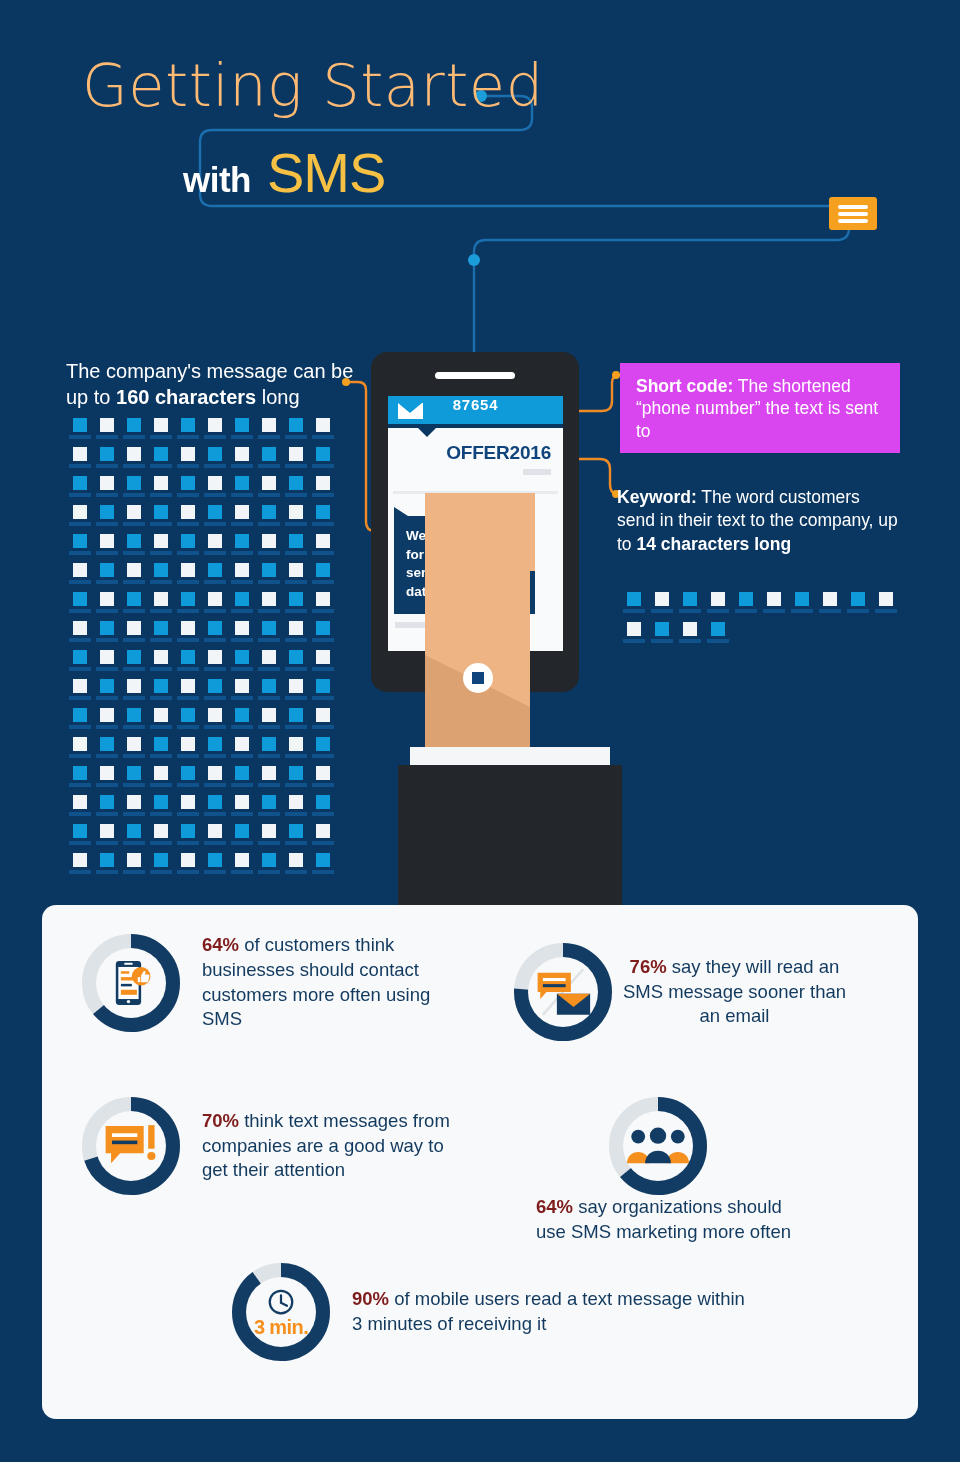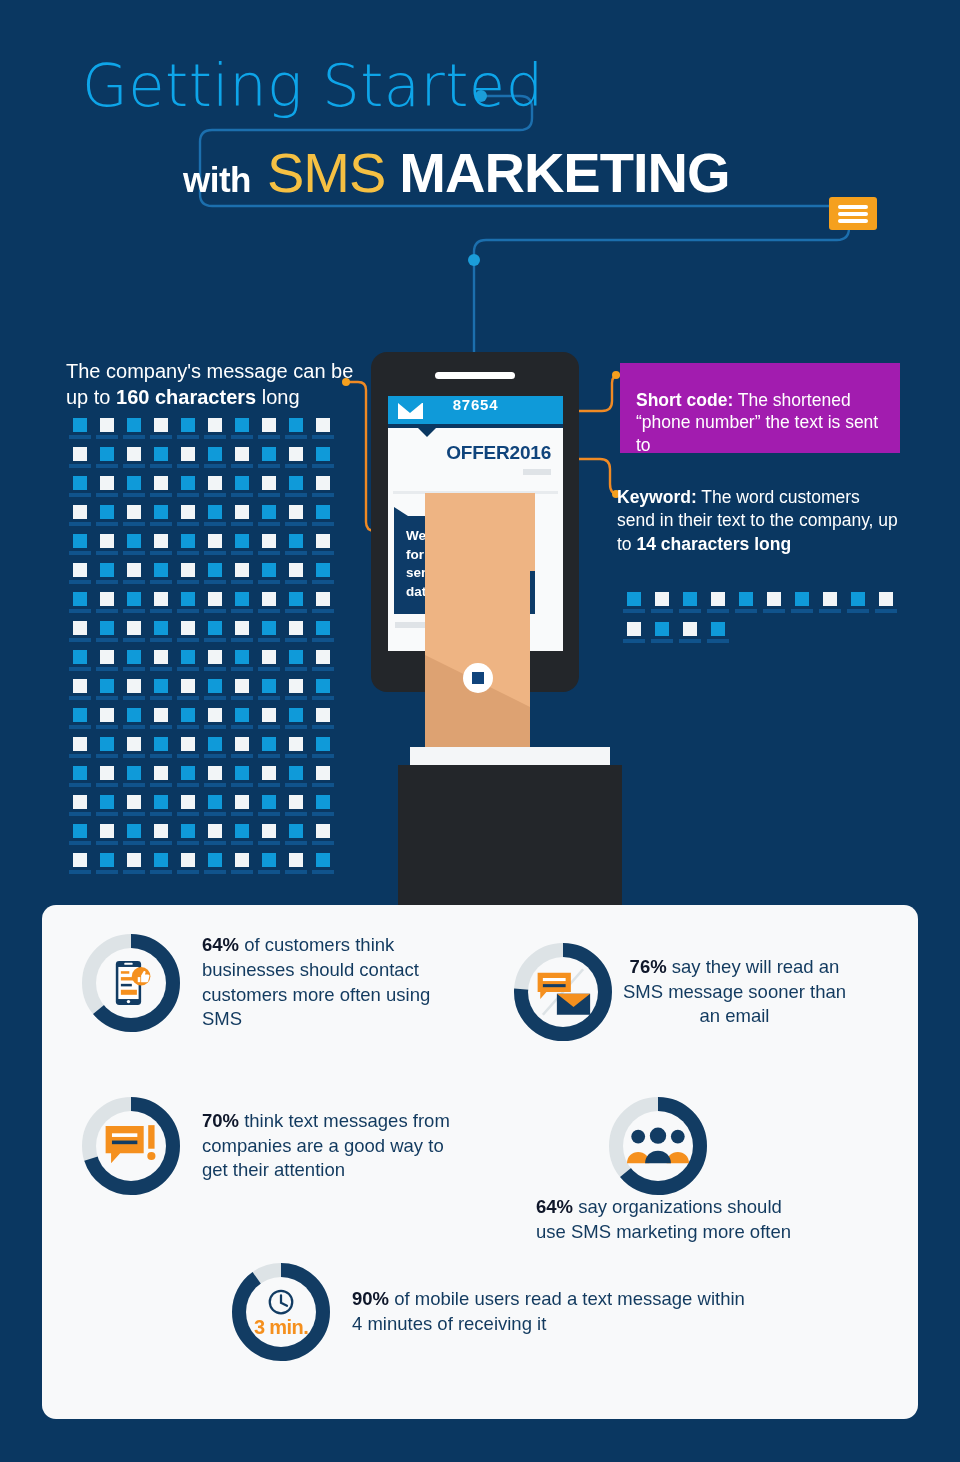"Getting Started" .title-getting { color: #0ea5e9 -> #fdba74 }
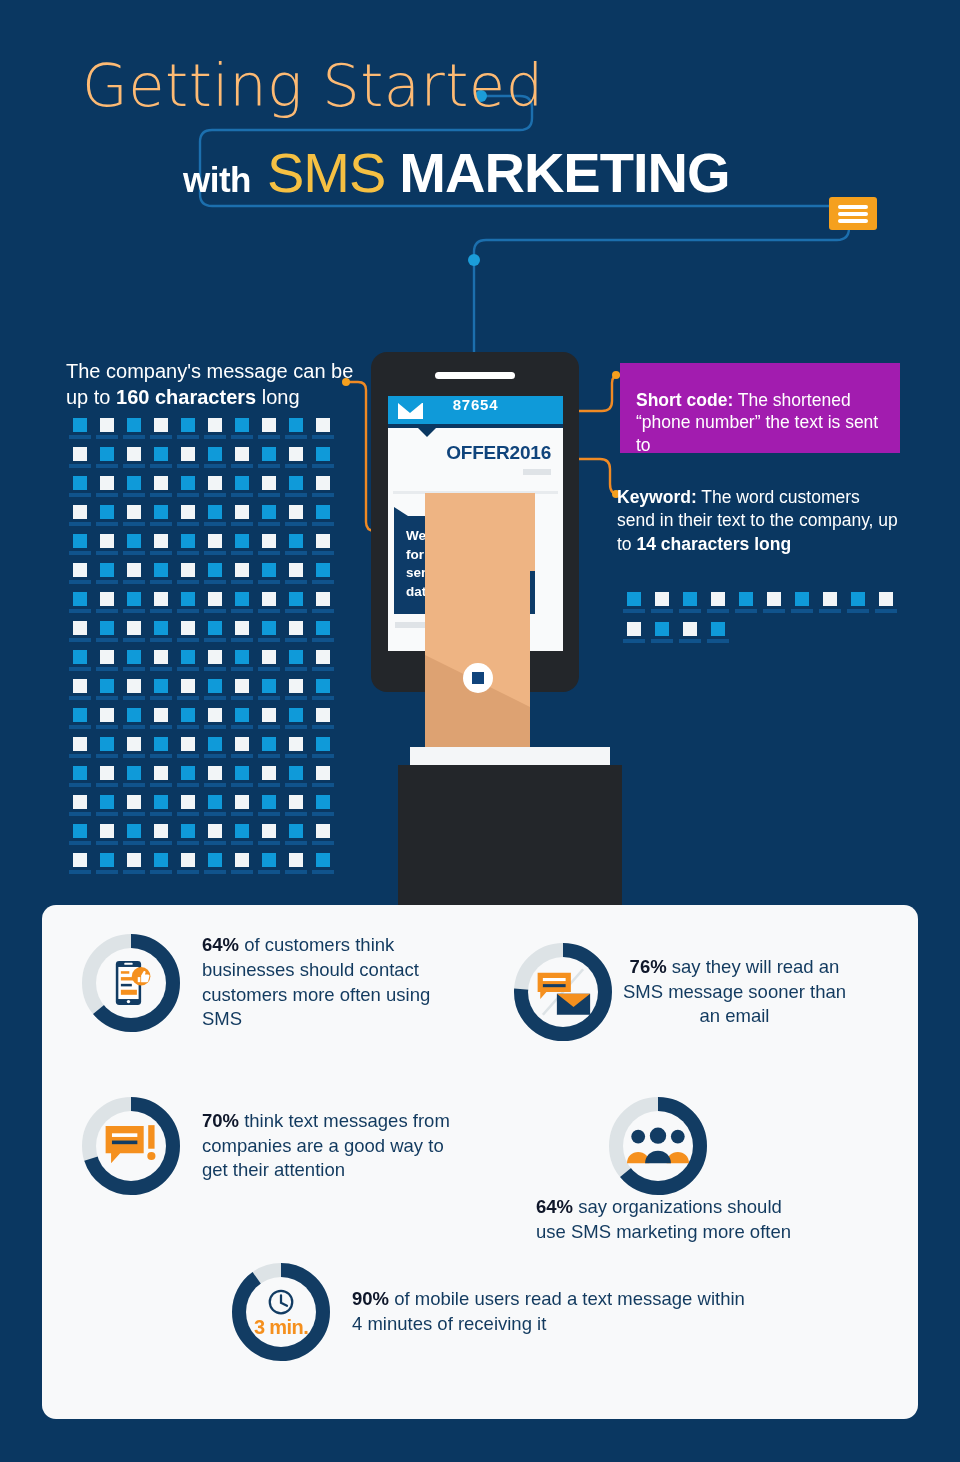"MARKETING" span.title-marketing { html: <span>MARKETING</span> -> none }
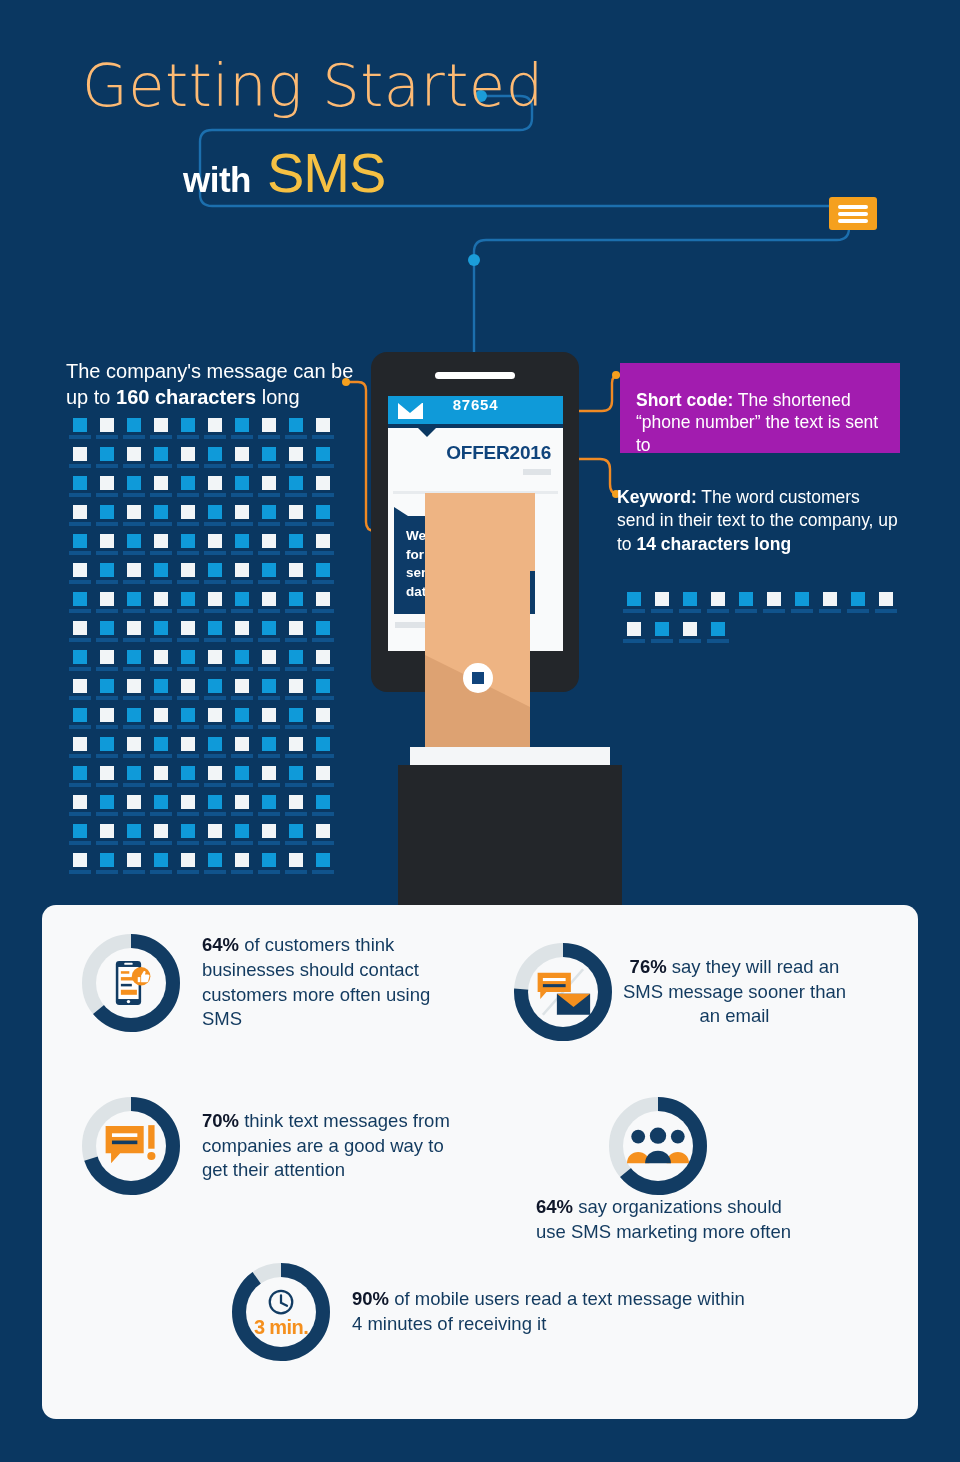"Short code: The shortened “phone" .shortcode-box { background: #a21caf -> #d946ef; padding: 26px 16px 0 16px -> 12px 16px 0 16px }
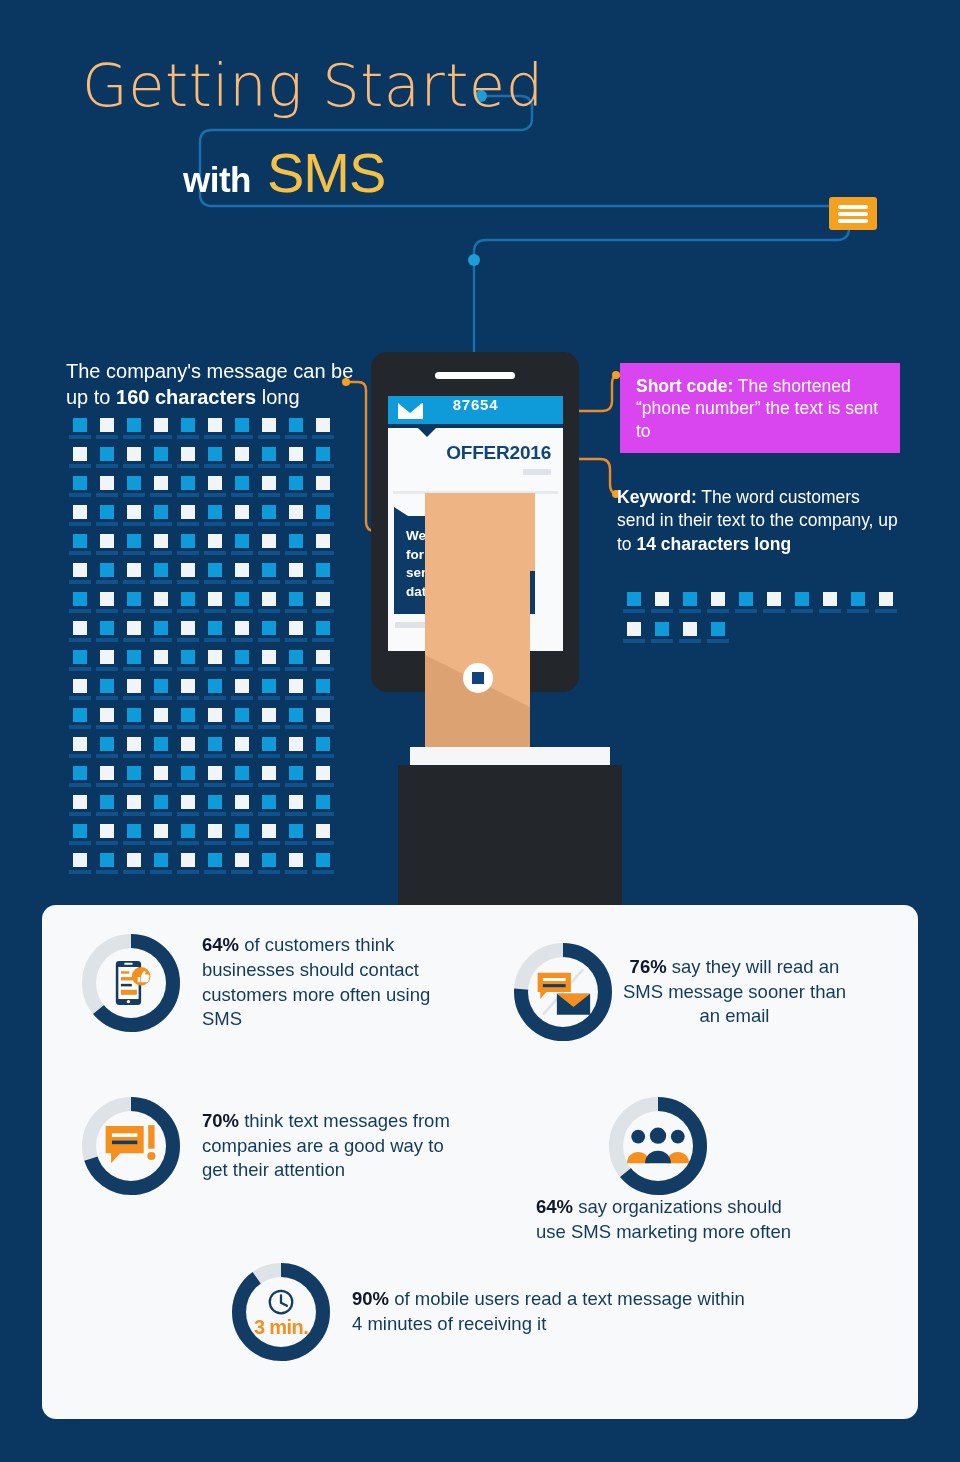"64%" .stat-text .pct { color: #0f172a -> #7f1d1d }
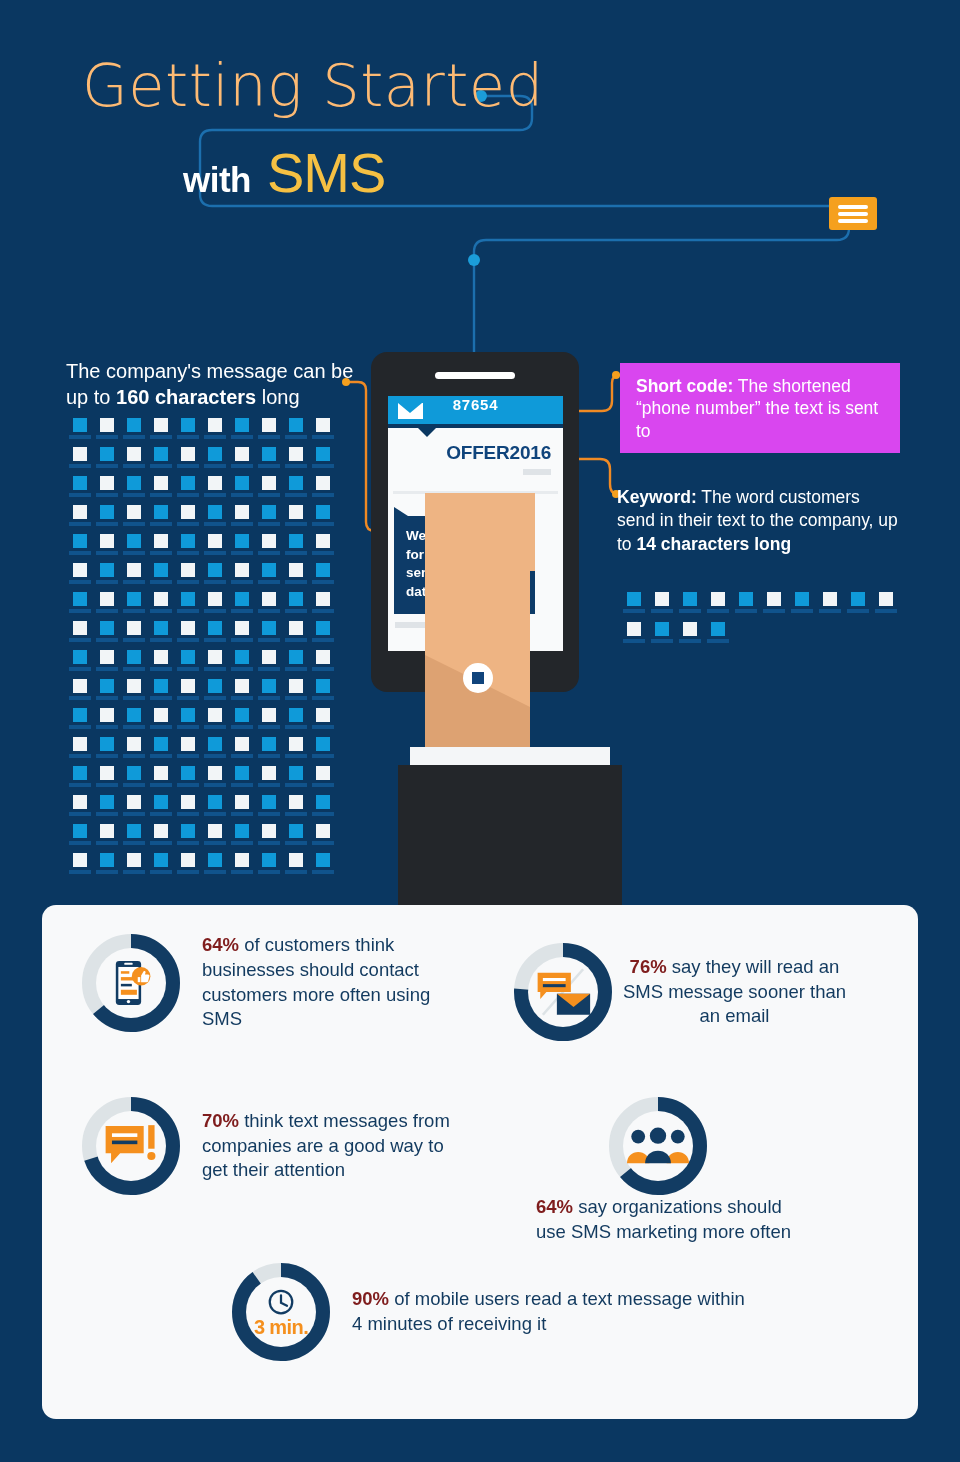"of mobile users read a" span { text: 4 -> 3 }
